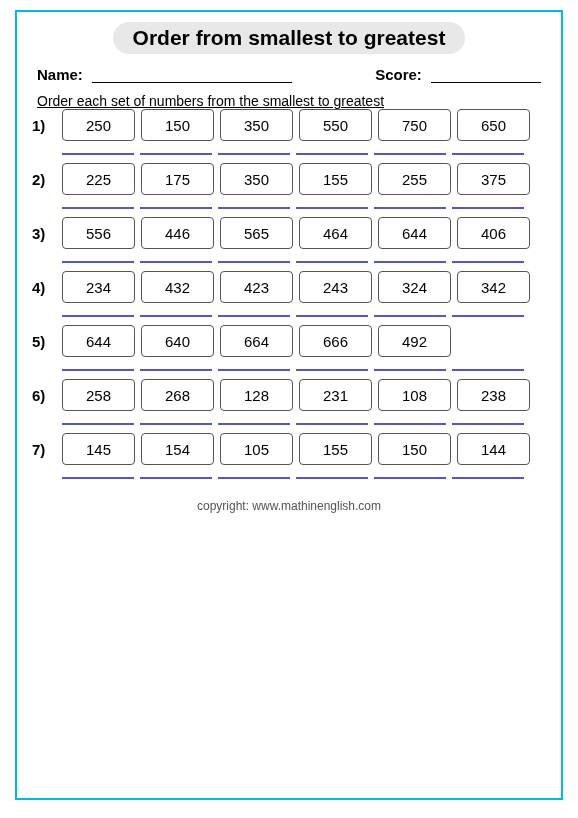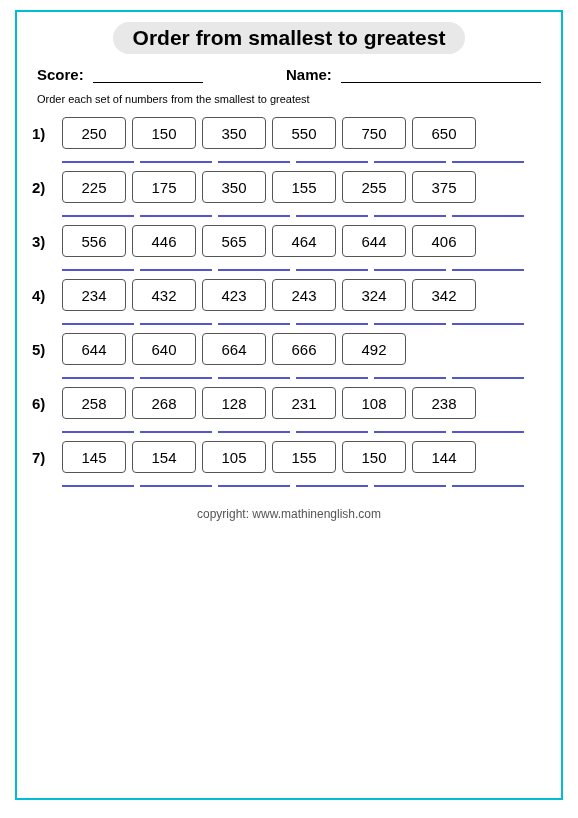"Score:" div { order: before "Name:" -> after "Name:" }
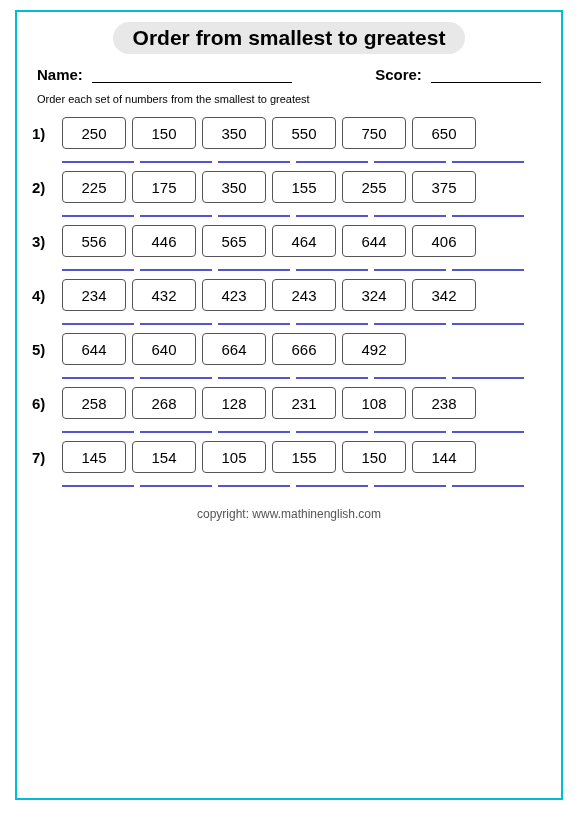"Order each set of numbers" .instruction { font-size: 11px -> 14px; margin-bottom: 12px -> none; text-decoration: none -> underline }
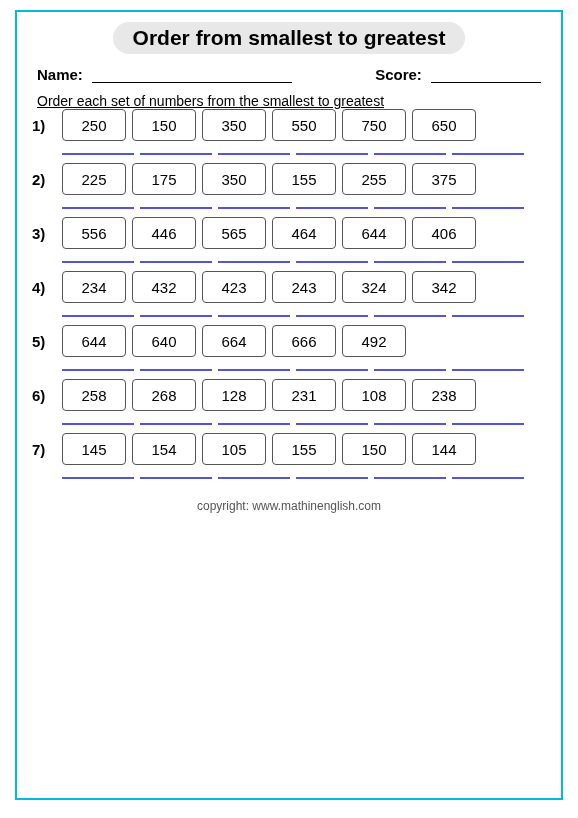"250" .number-box { width: 64px -> 73px }
